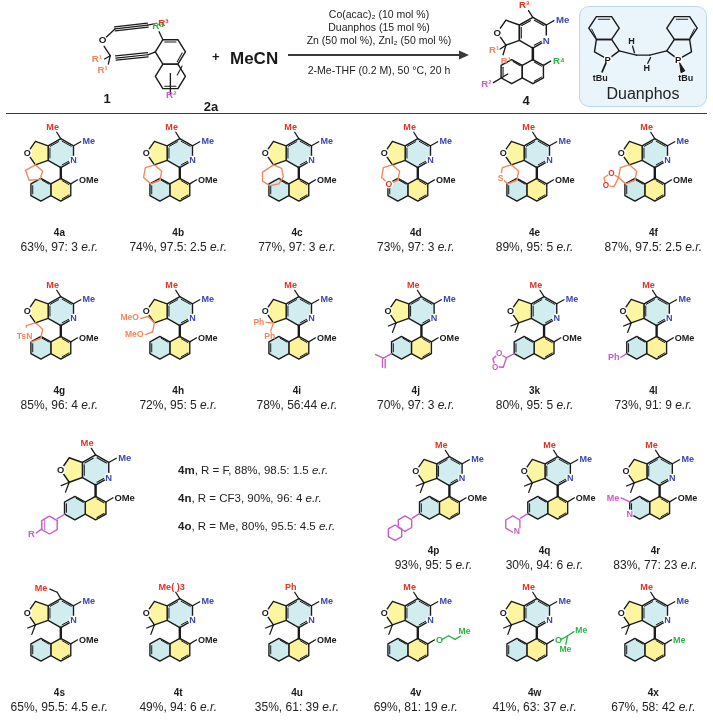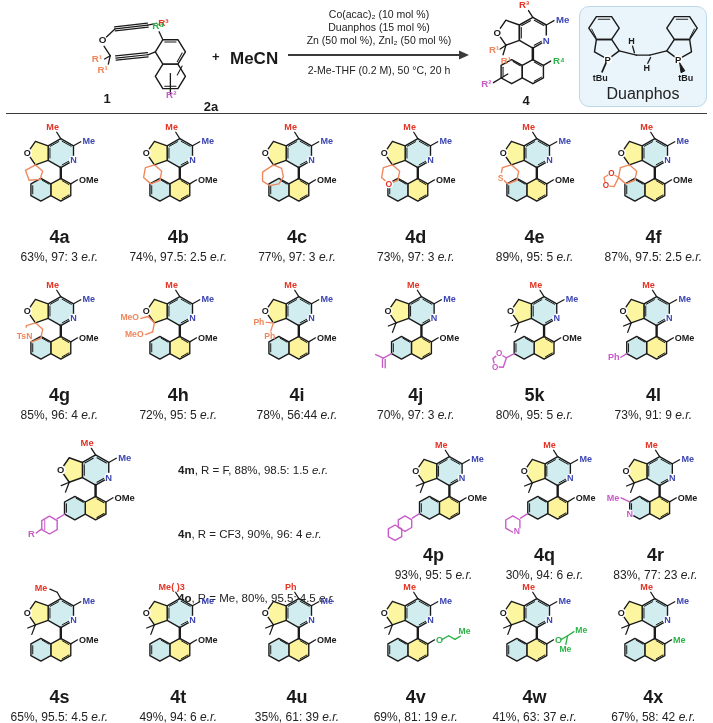"4a" .card .cid { font-size: 18px -> 10px }
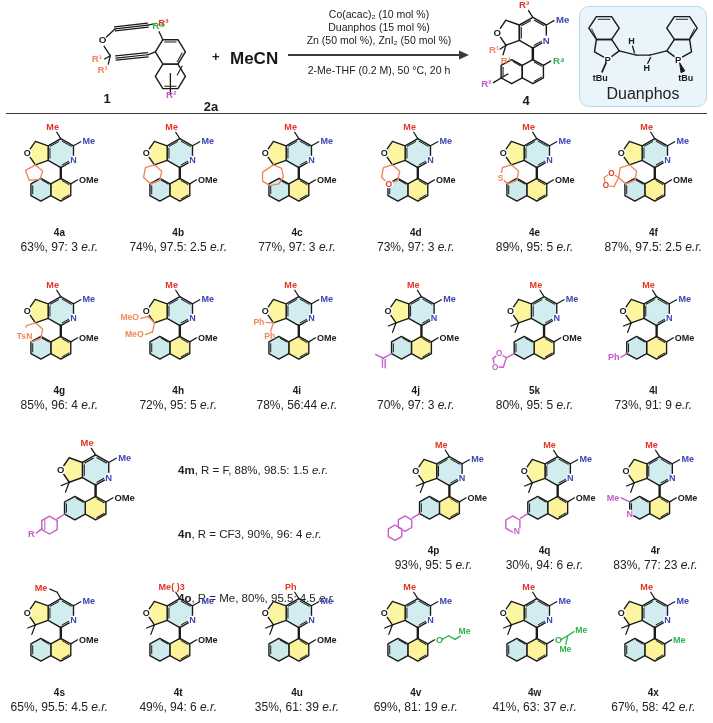"5k" div.cid { text: 5k -> 3k }
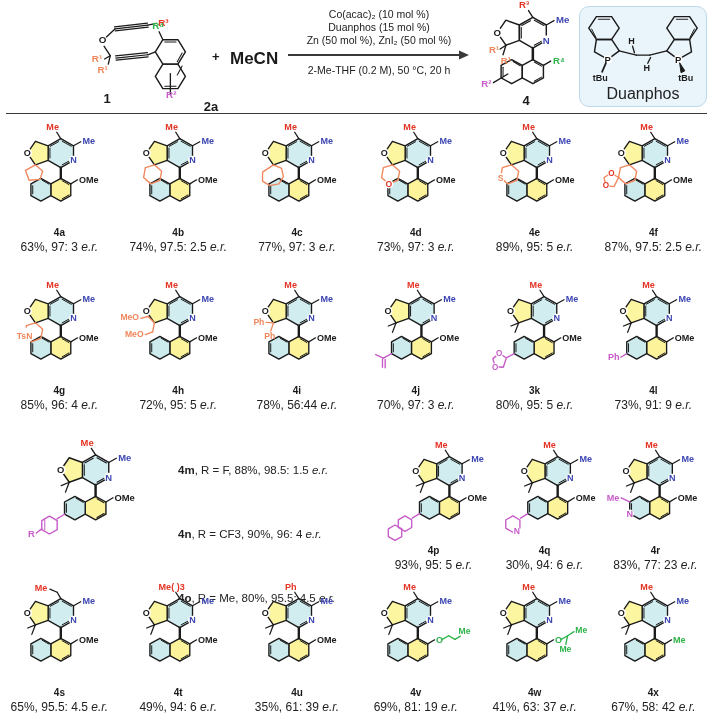"4m, R = F, 88%," div.mno-text { gap: 36px -> none }
